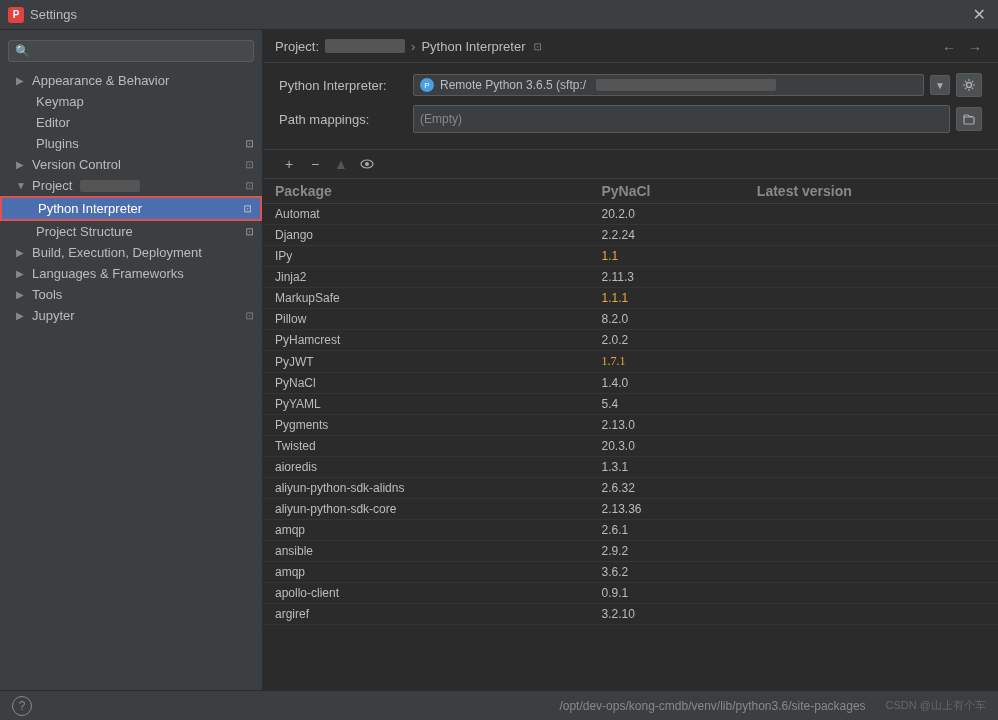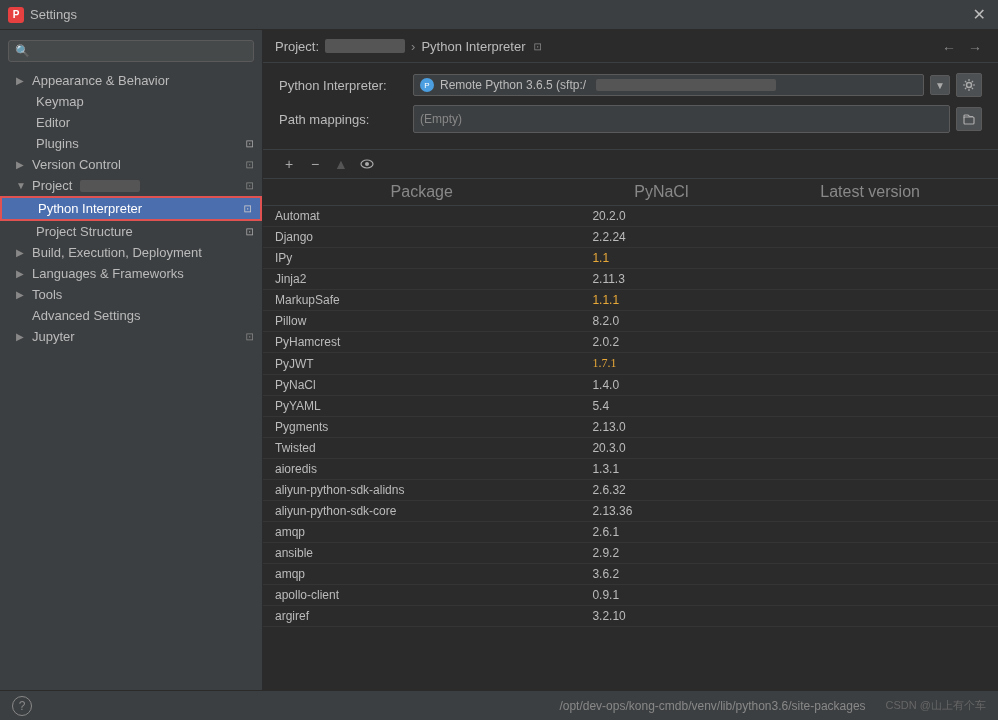"Package" .package-table th { font-size: 16px -> 14px; font-weight: normal -> bold; text-align: center -> left }
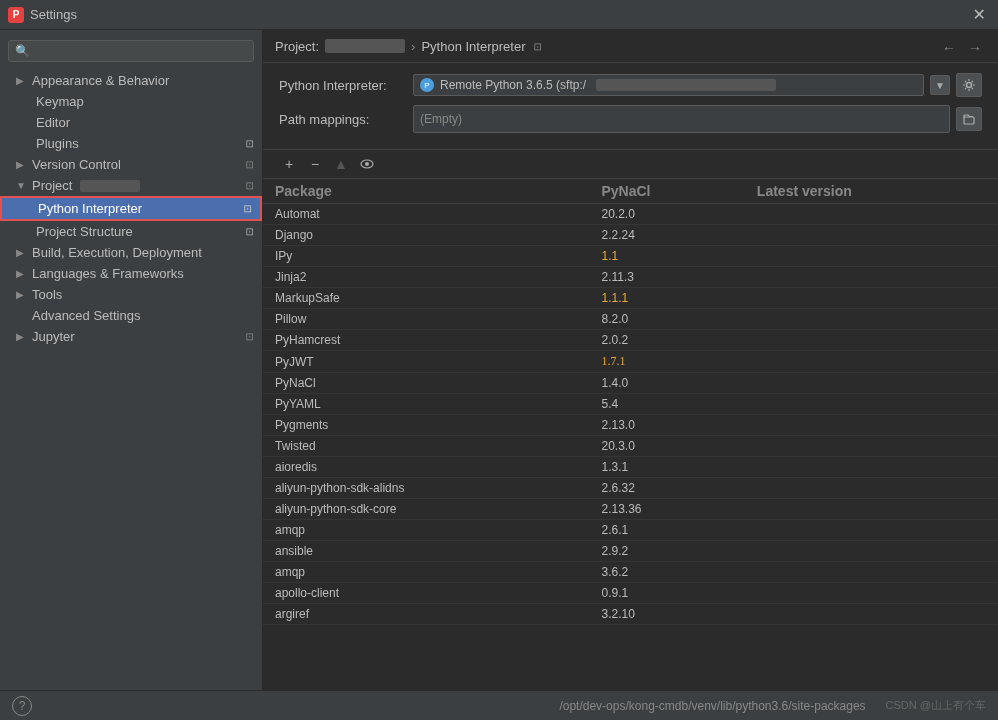"Advanced Settings" div.sidebar-item { html: <div> <span></span> <span>Advanced Settings</span> </div> -> none }
